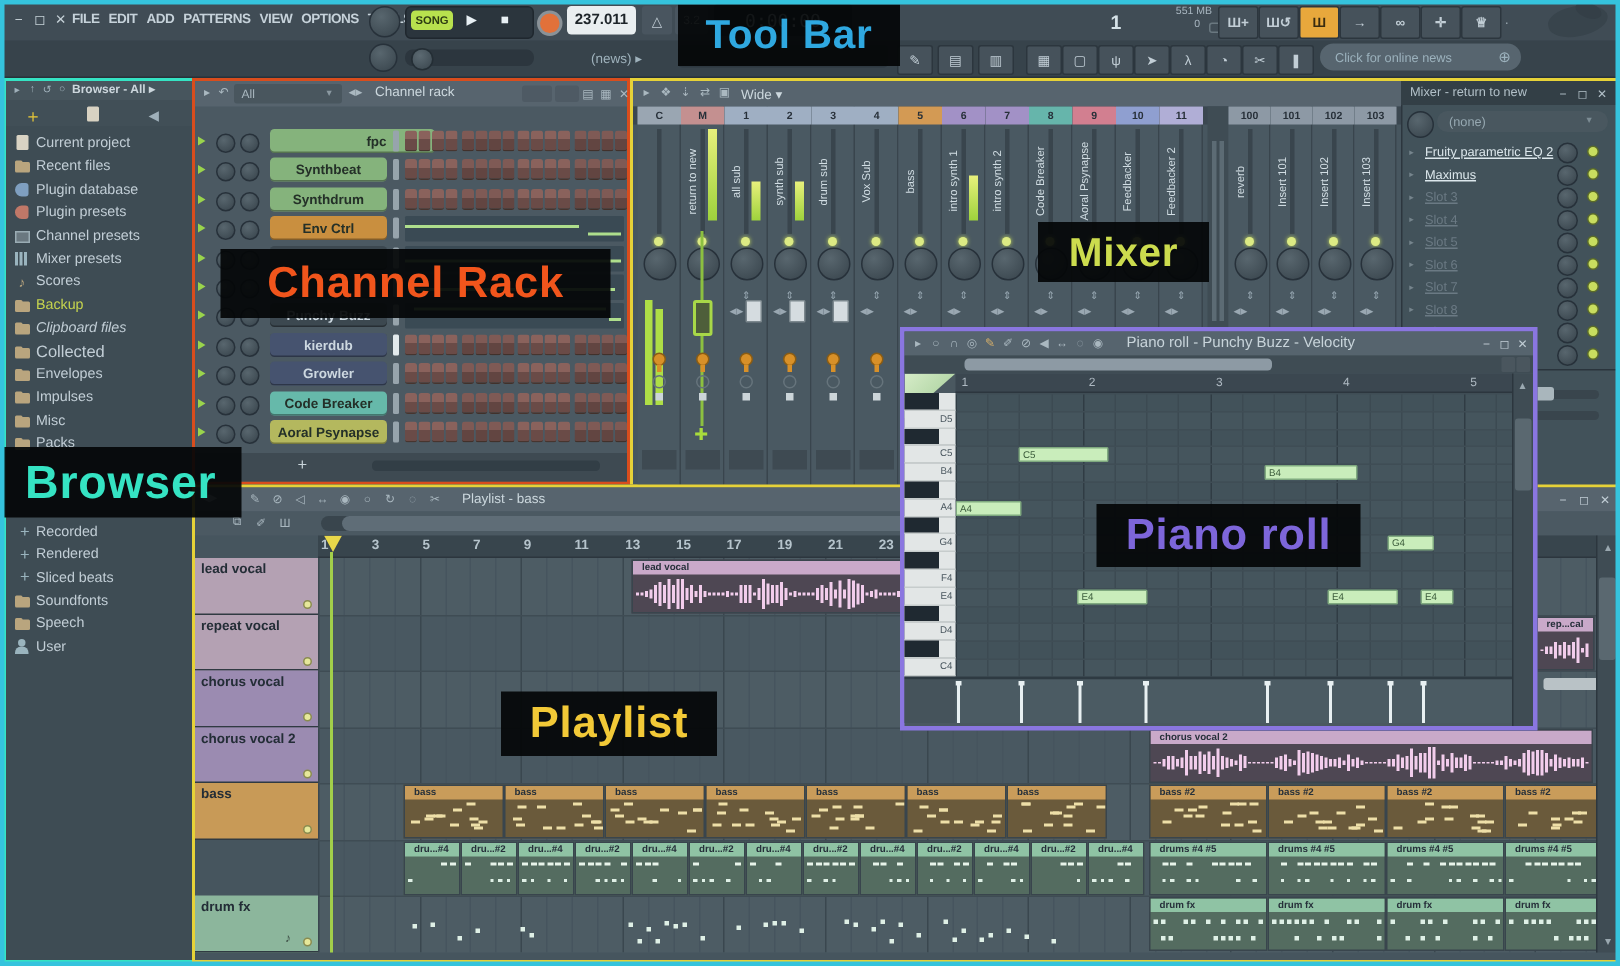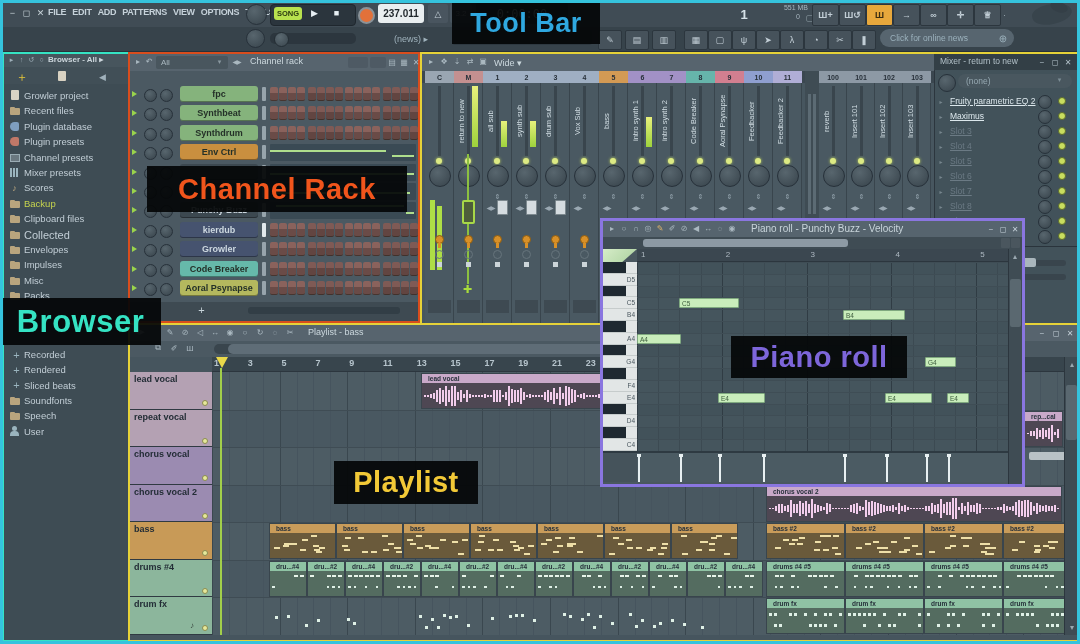"Growler project" div { text: Growler -> Current }
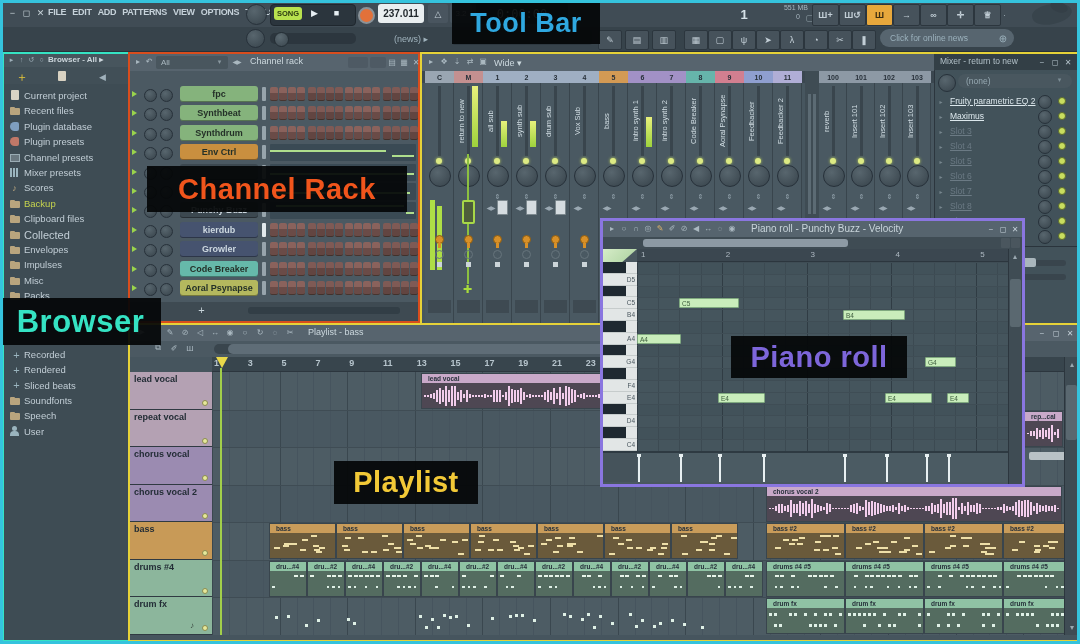"fpc" div { padding-left: none -> 32px }
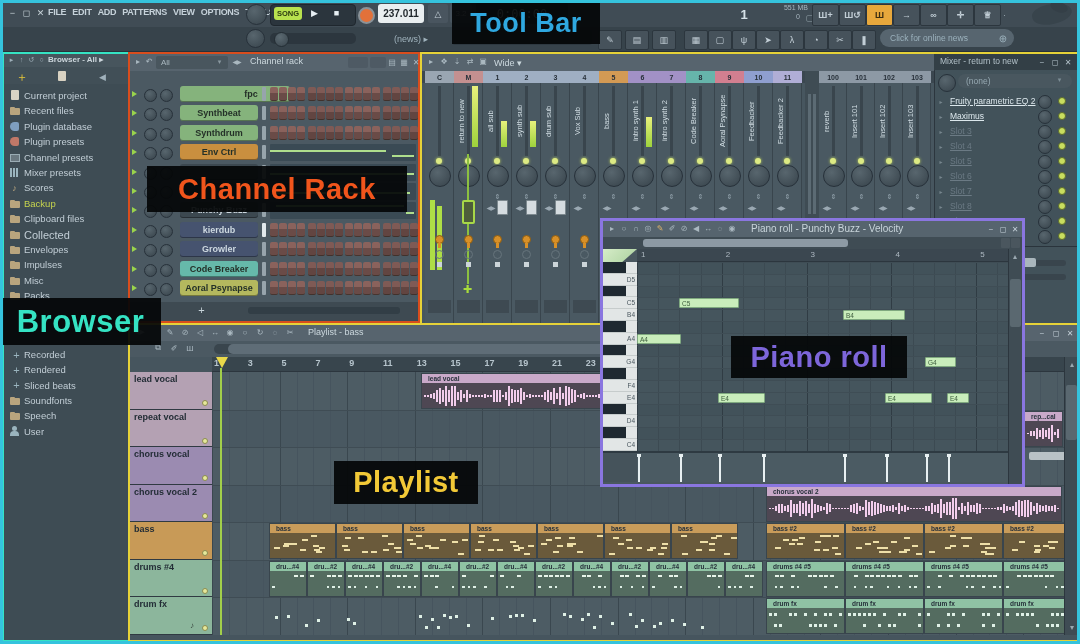"Mixer" div.ann { html: none -> <div>Mixer</div> }
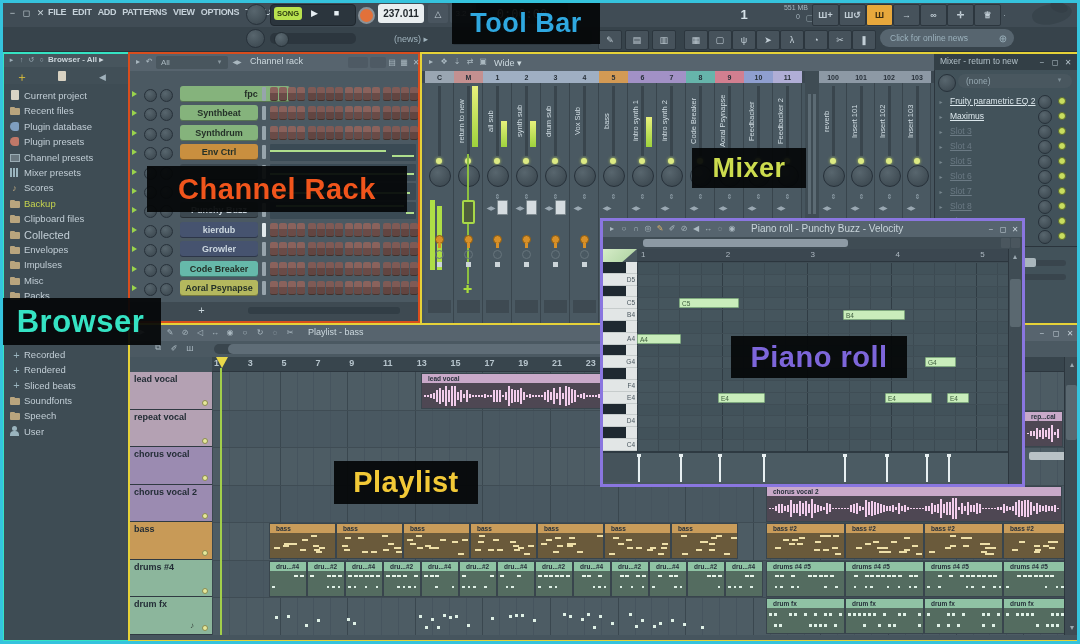"Clipboard files" div { font-style: none -> italic }
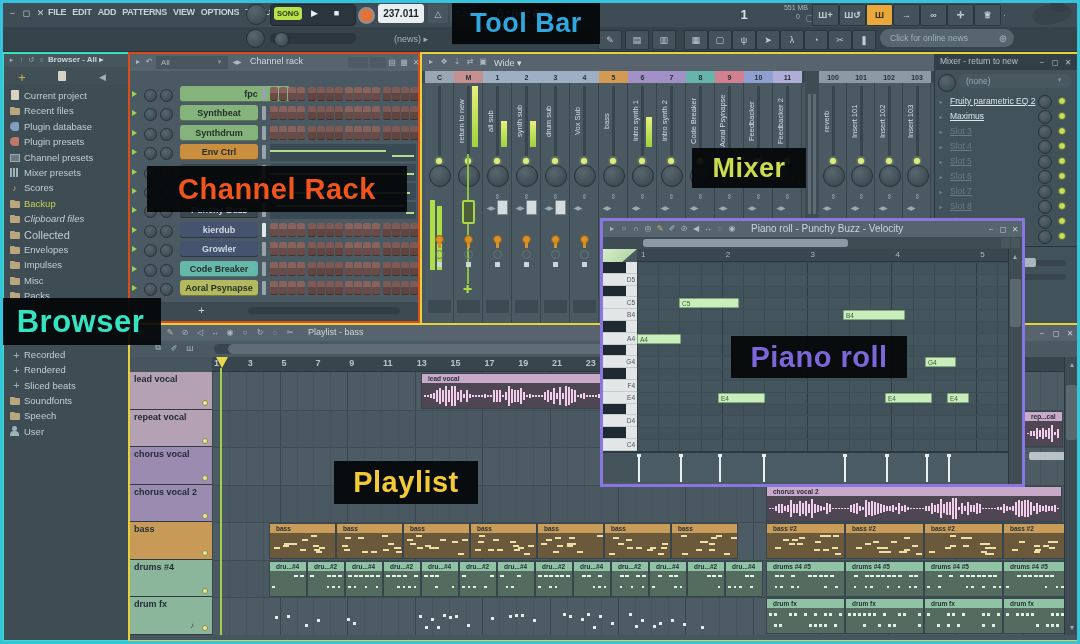"drums #4" div { html: <div> <div>drums #4</div> <div></div> </div> -> none }
